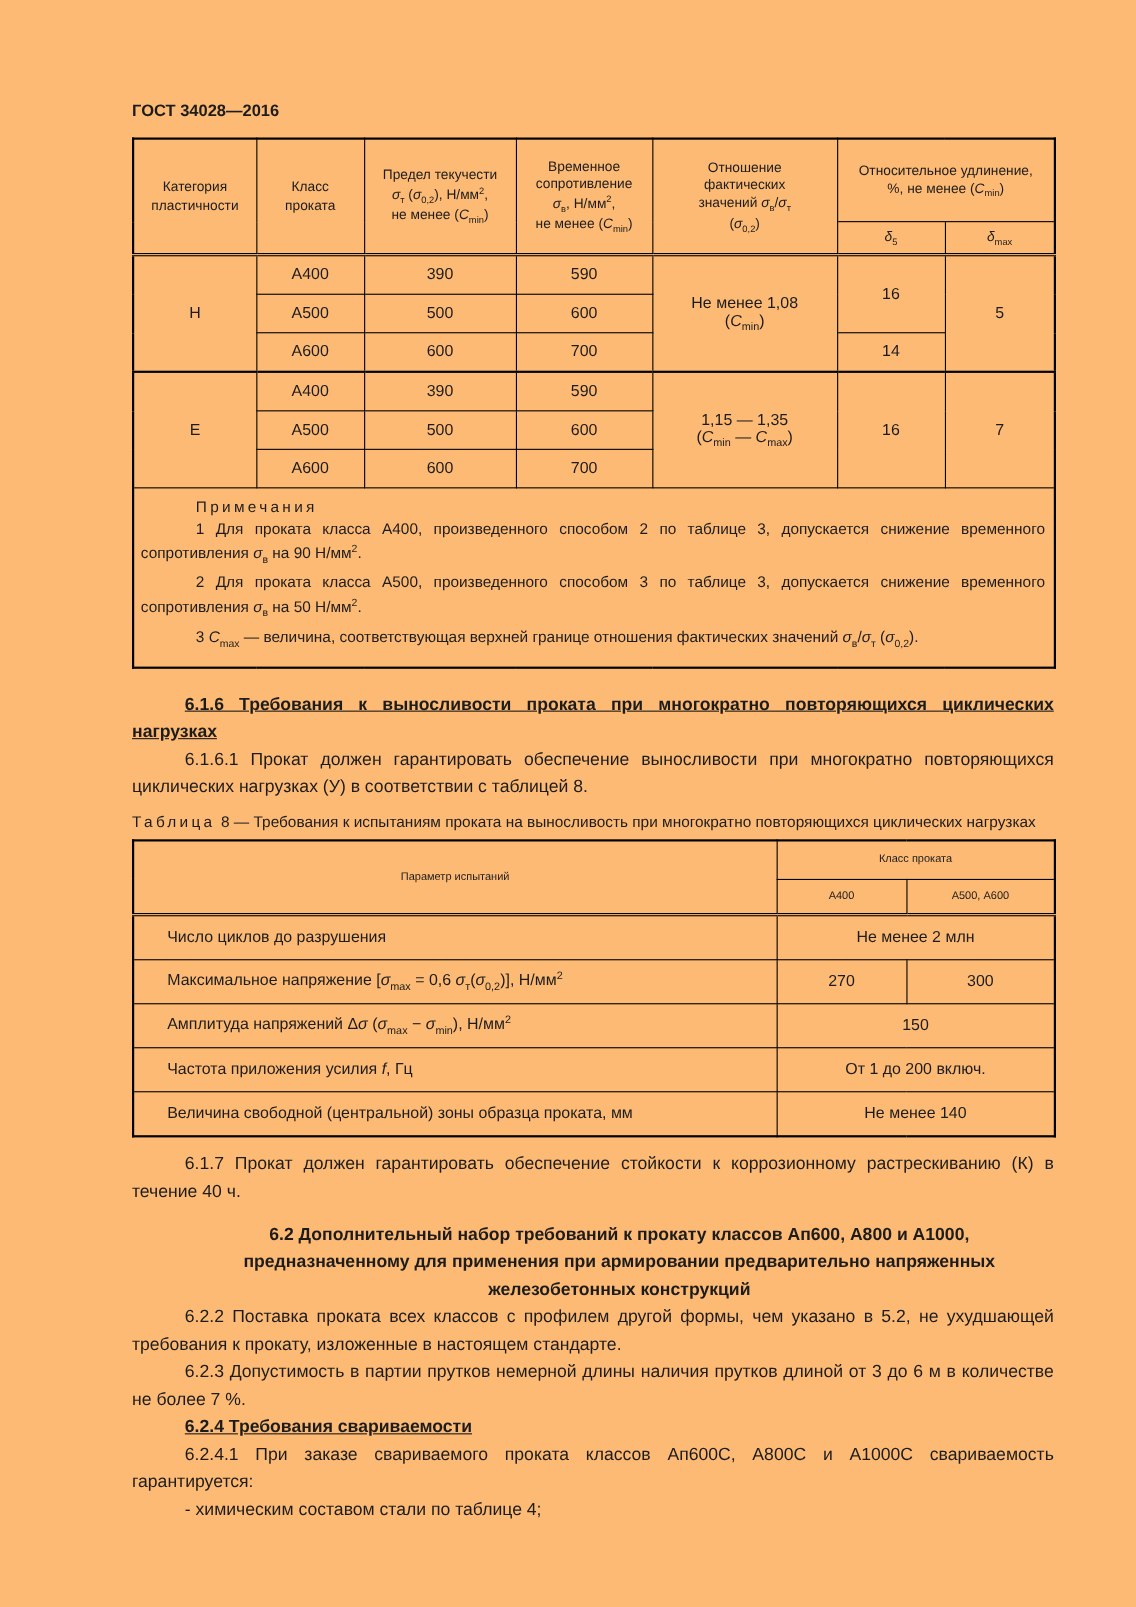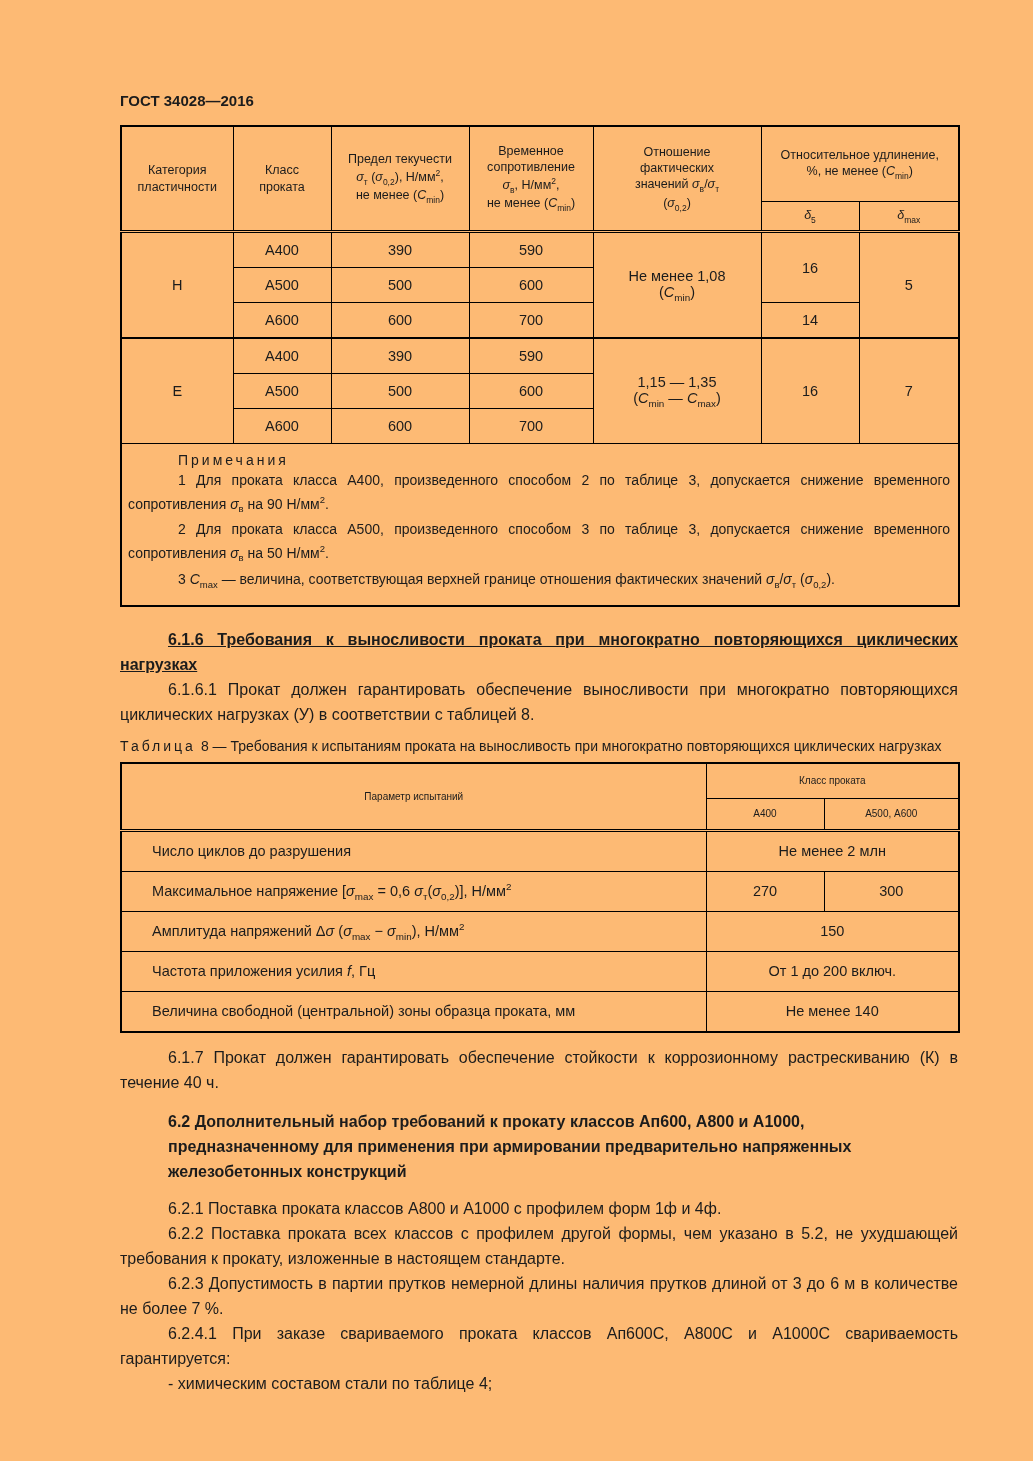"6.2 Дополнительный набор требований к" .h62 { text-align: left -> center }
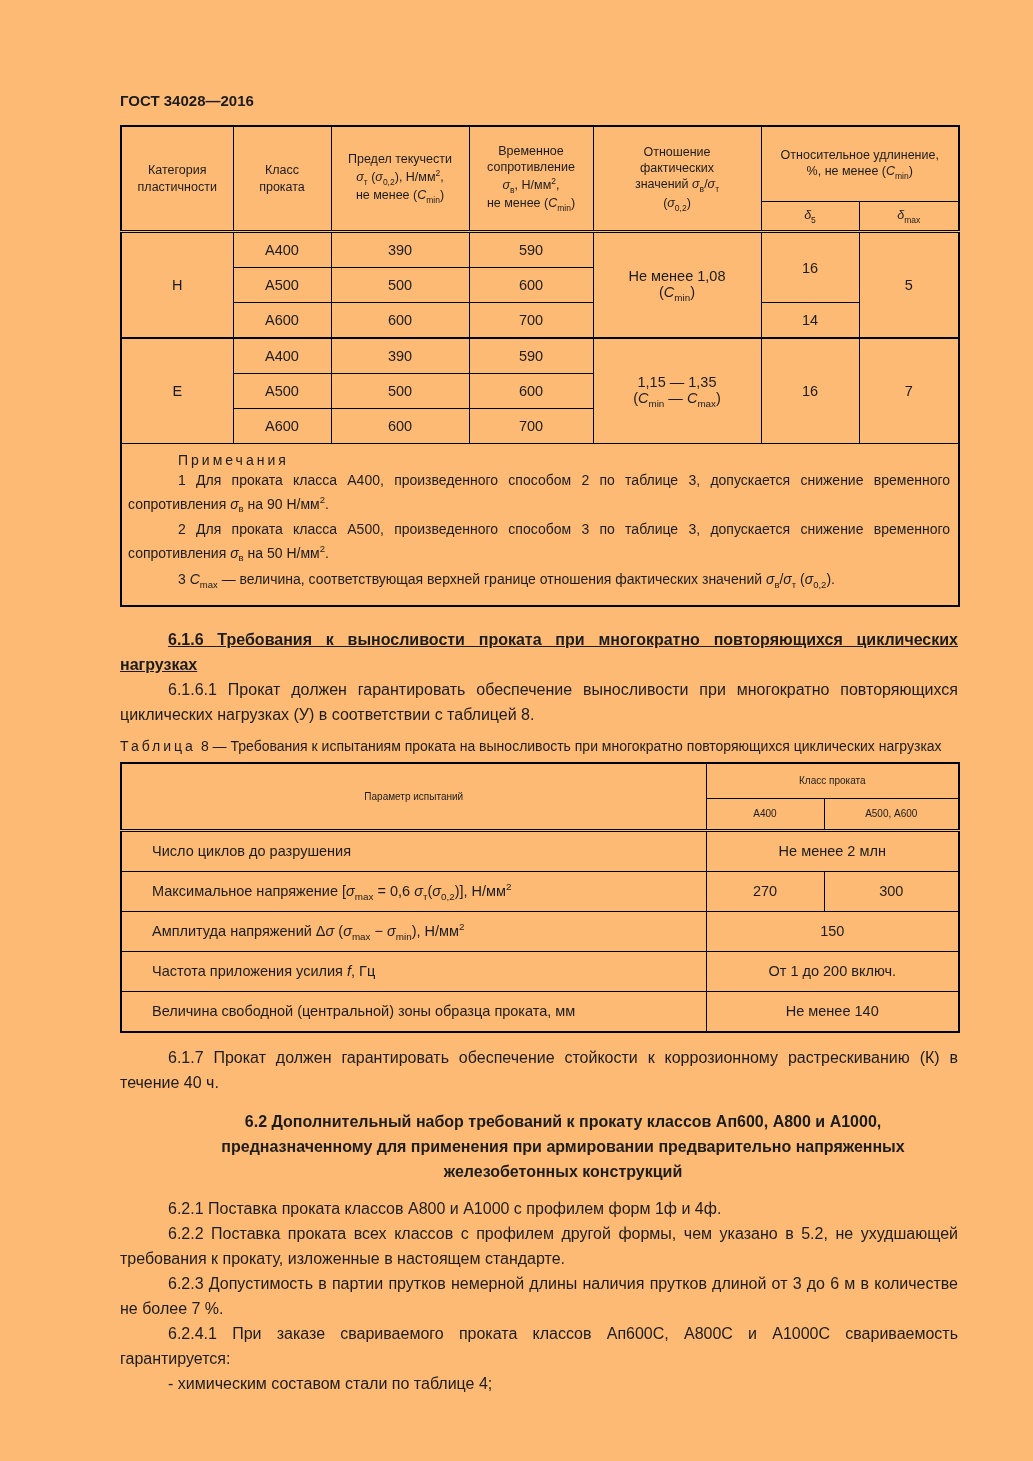"6.2.1 Поставка проката классов А800" p.para { html: <p>6.2.1 Поставка проката классов А800 и А1000 с профилем форм 1ф и 4ф.</p> -> none }
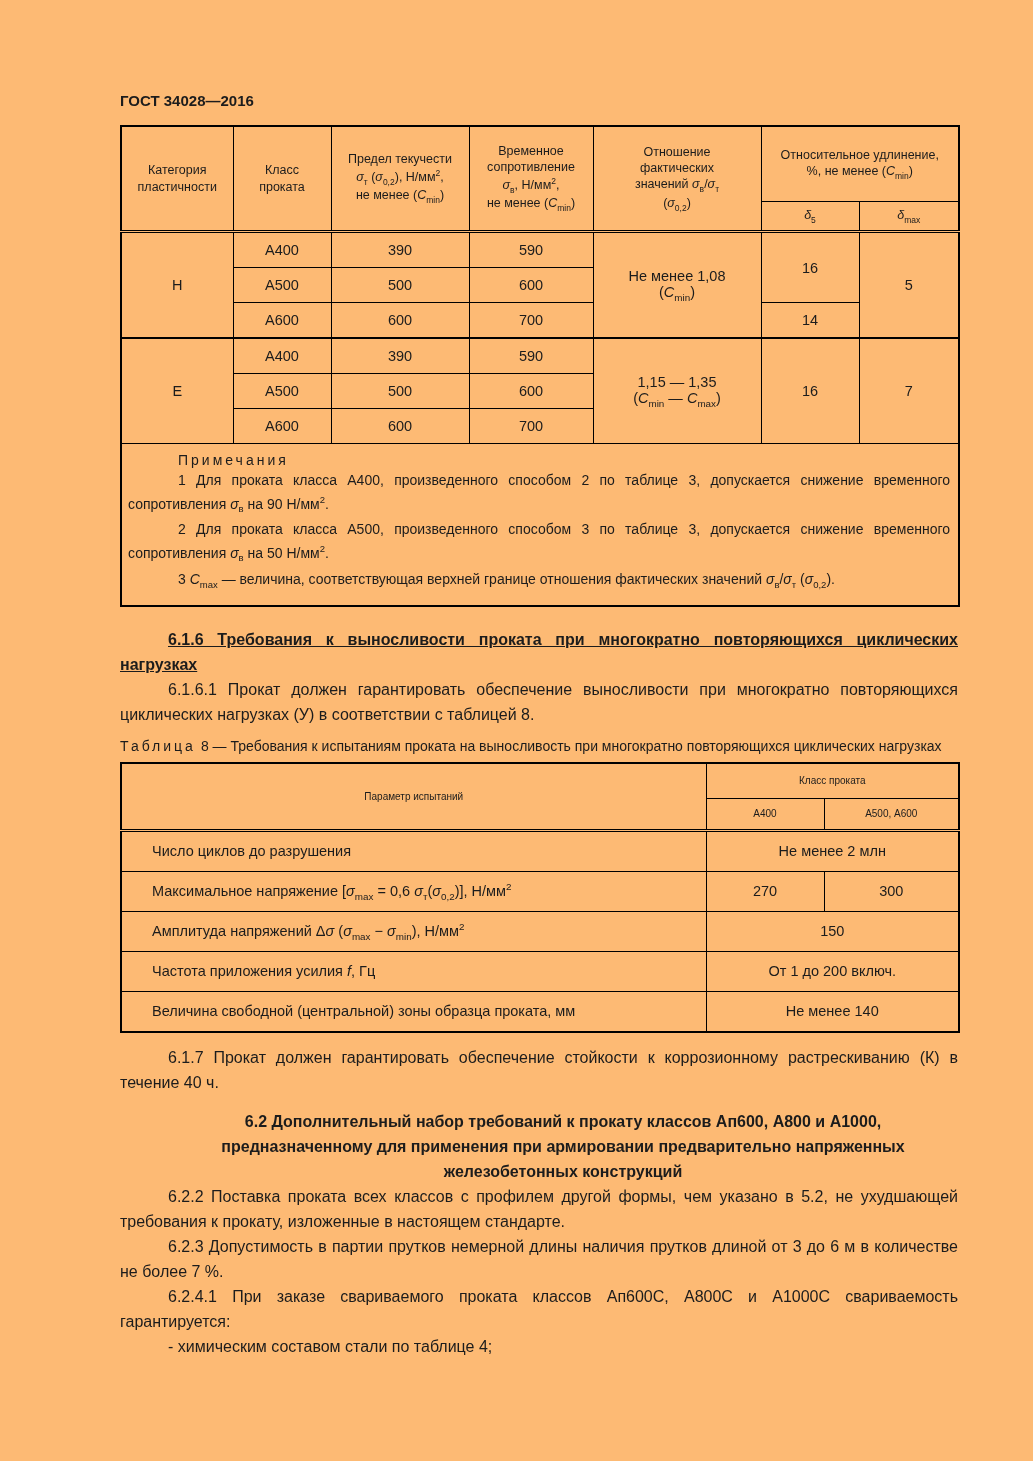"6.2.4 Требования свариваемости" p.para { html: none -> <p>6.2.4 Требования свариваемости</p> }
